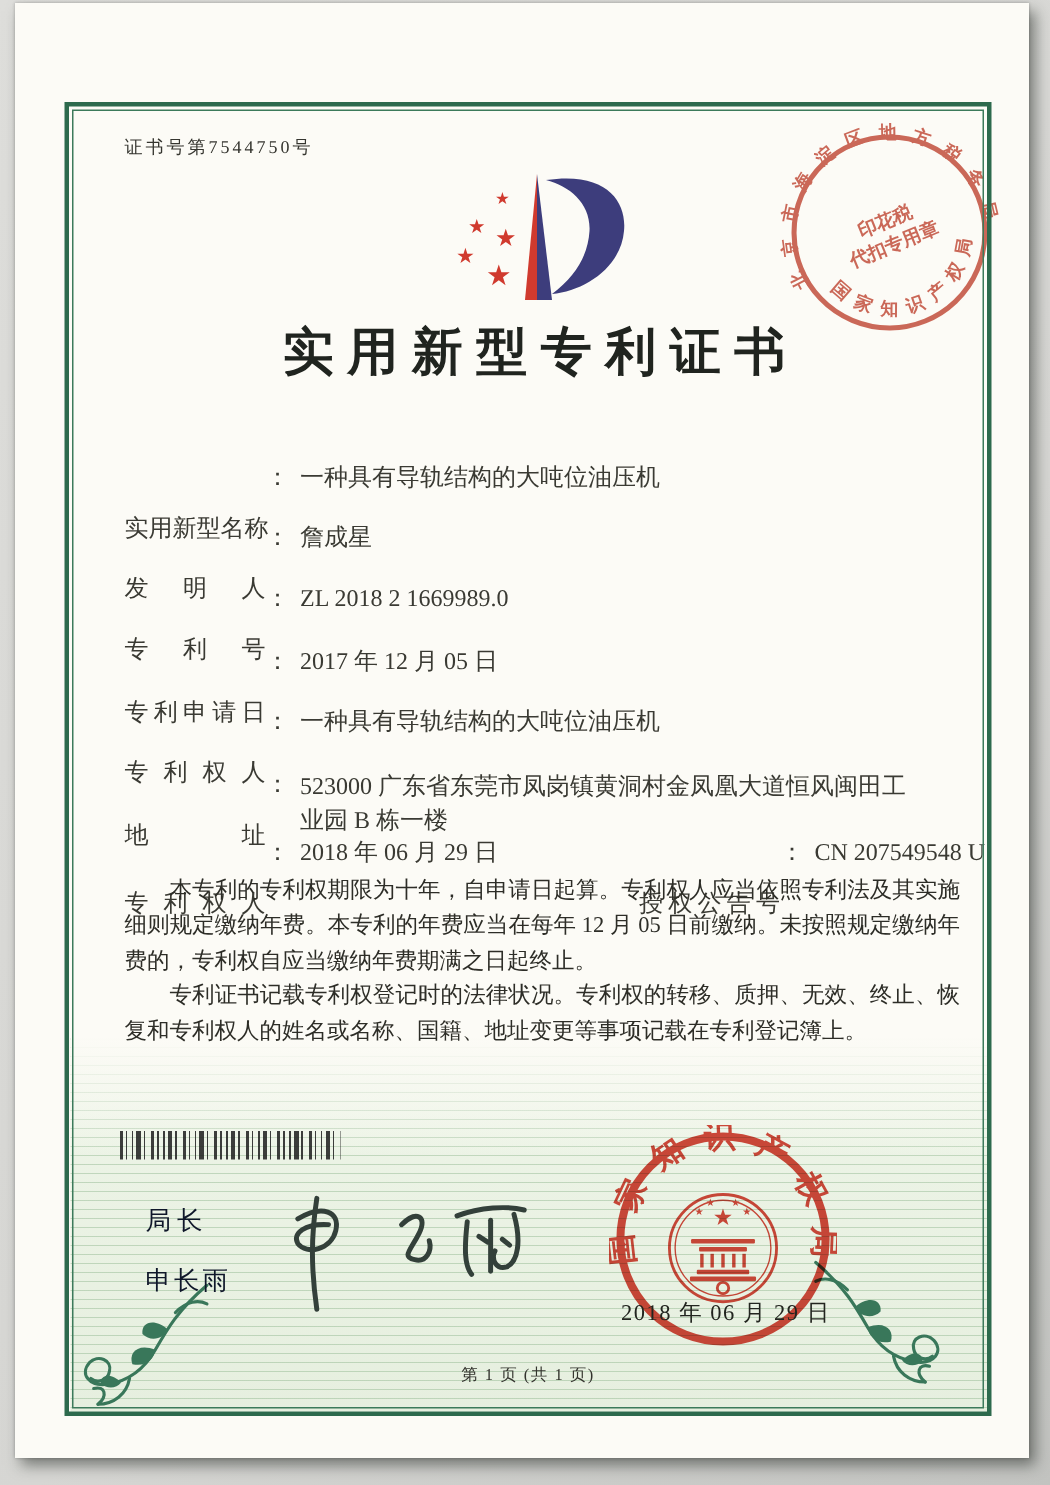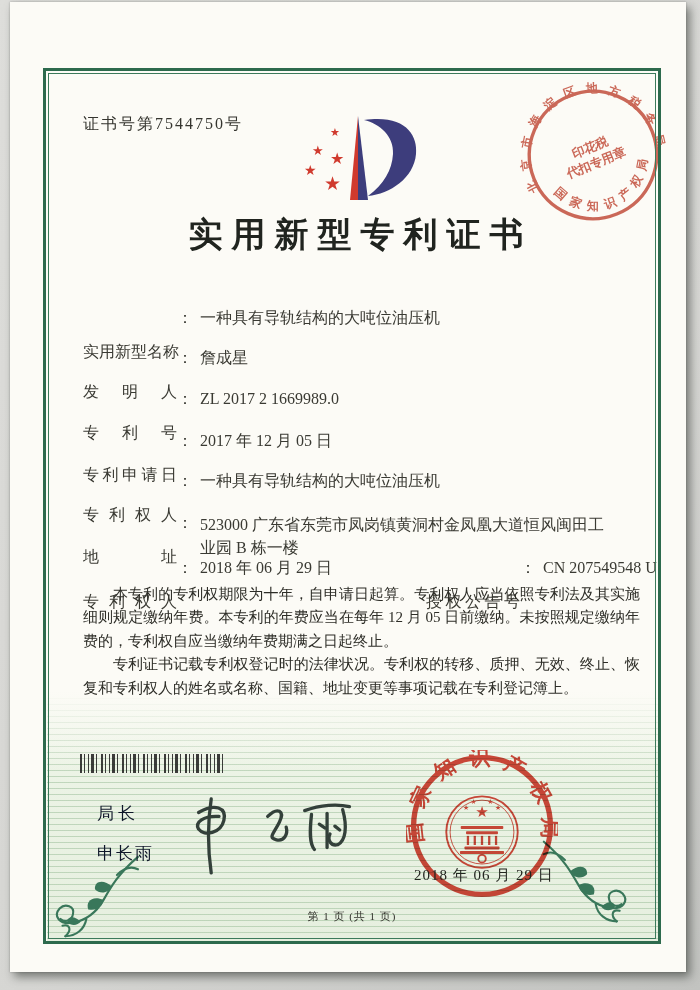"证书号第7544750号" .cert-no { font-size: 16px -> 12px; top: 112px -> 88px }
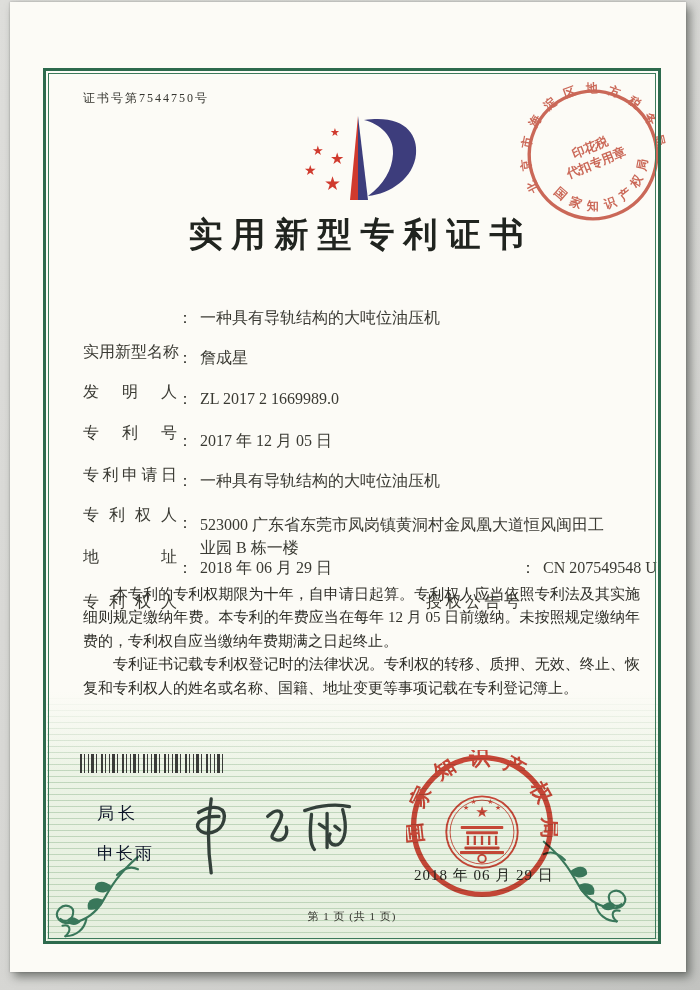"ZL 2017 2 1669989.0" span.fvalue { text: 2017 -> 2018 }
